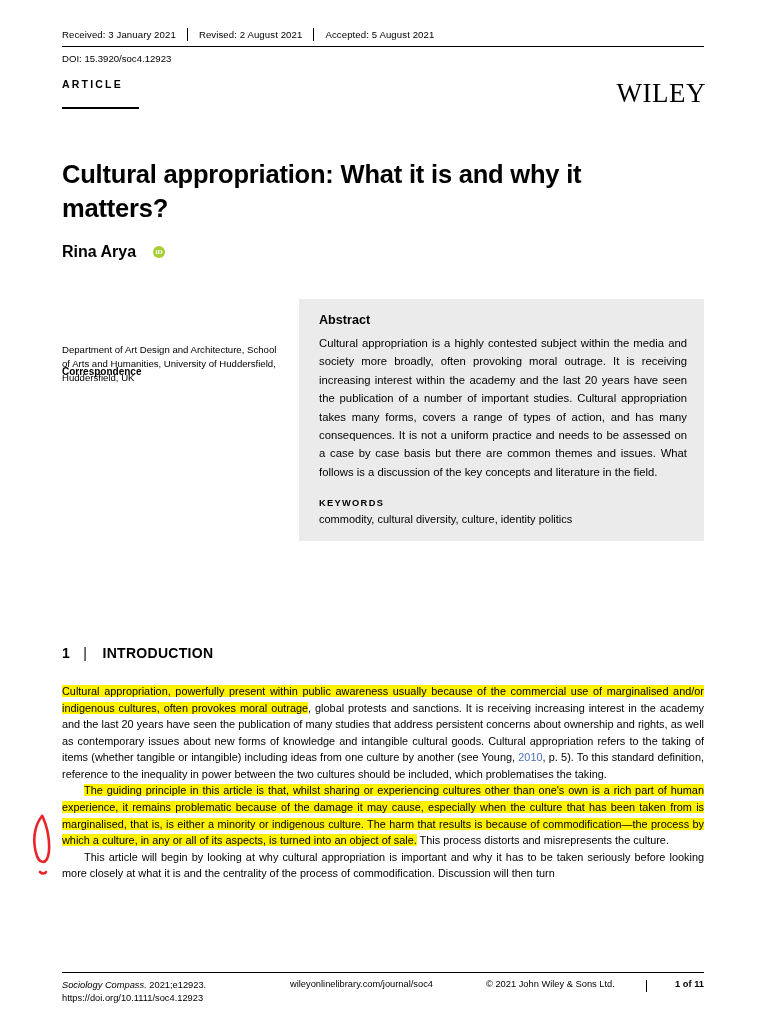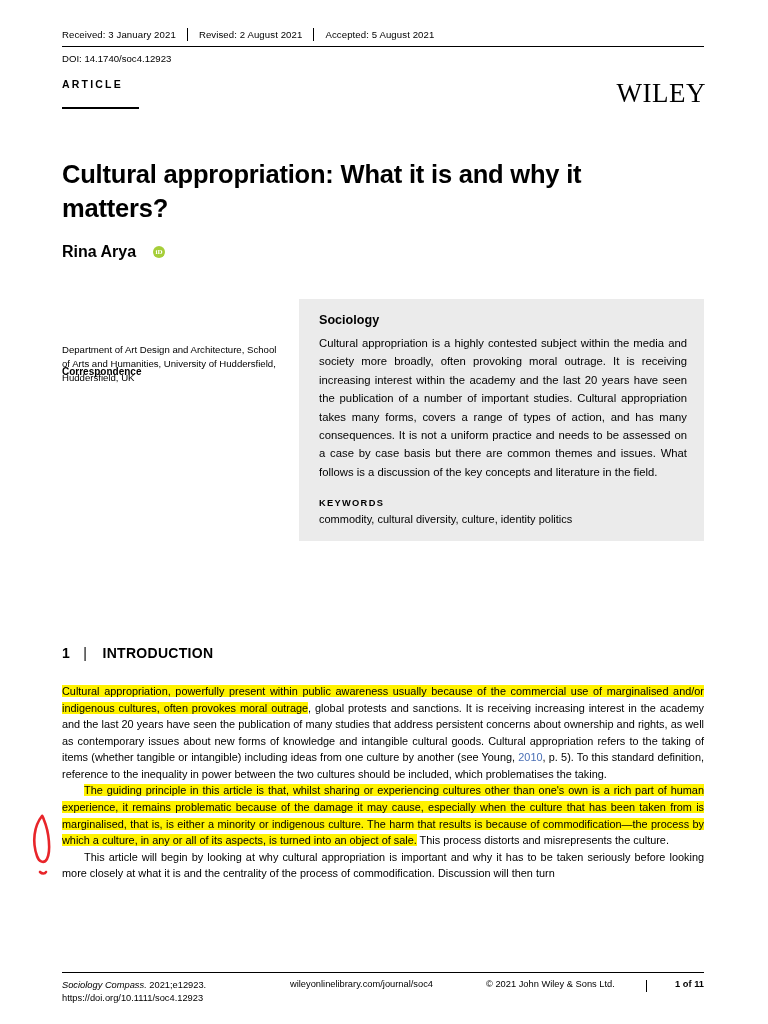"DOI: 14.1740/soc4.12923" div.doi { text: 14.1740/soc4.12923 -> 15.3920/soc4.12923 }
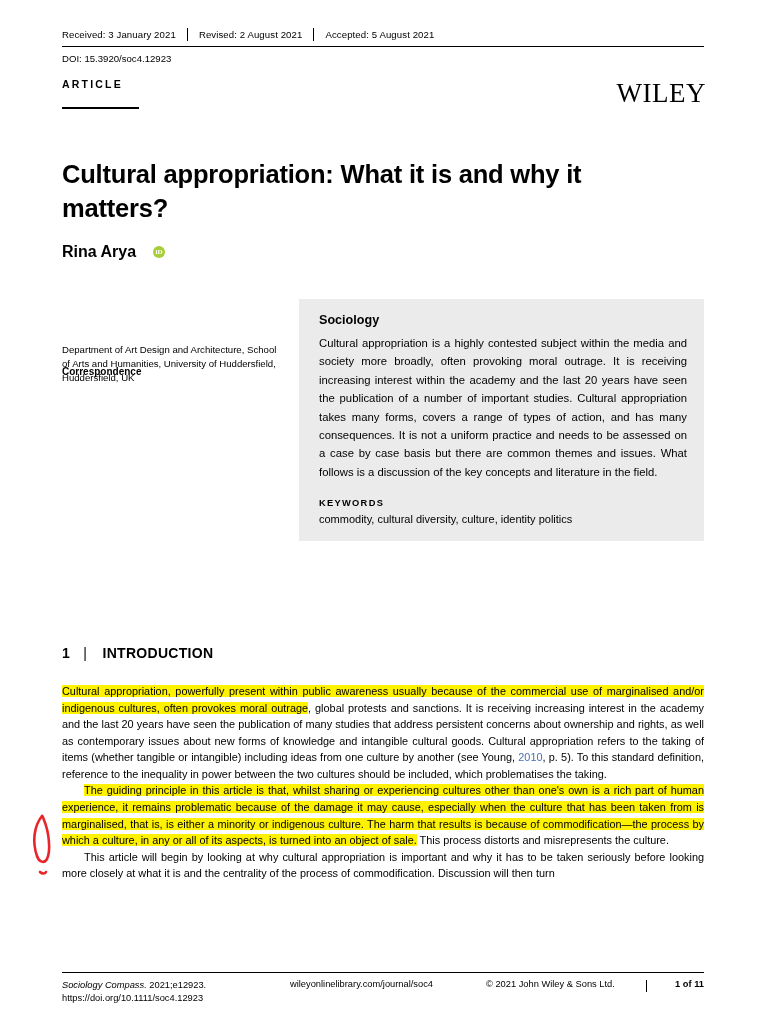"Sociology" div.abstract-title { text: Sociology -> Abstract }
